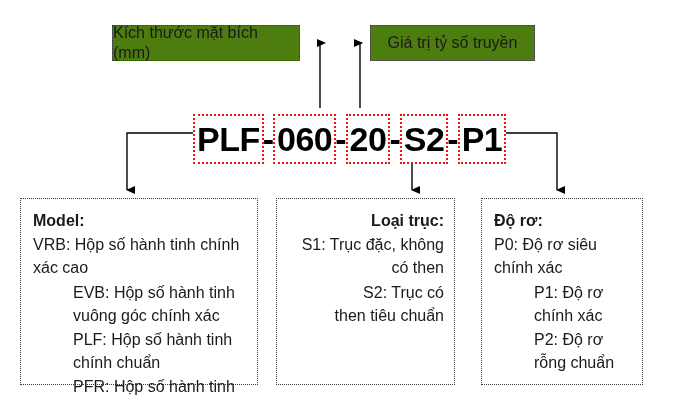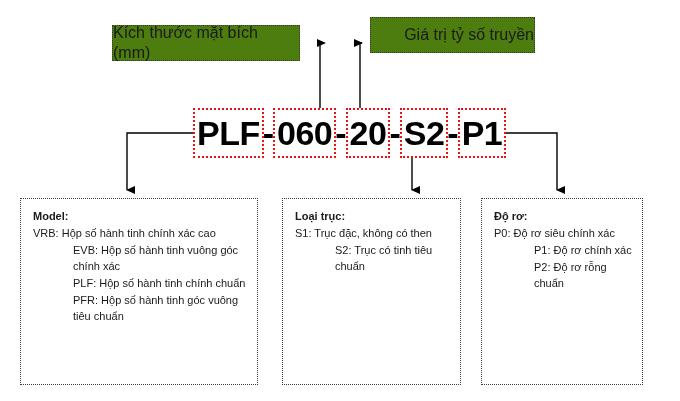"Giá trị tỷ số truyền" div.callout-box { justify-content: flex-end -> none; top: 17px -> 25px }
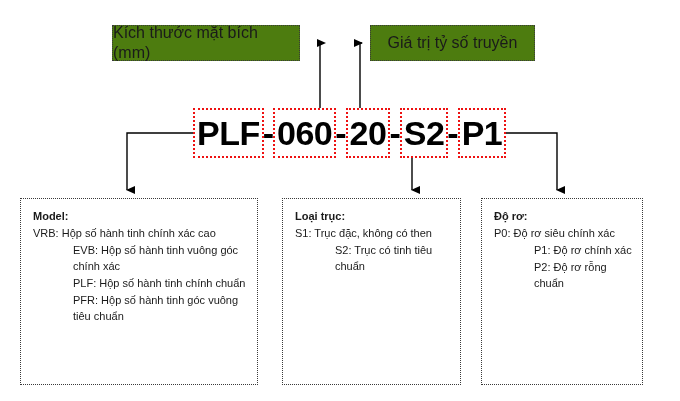"PLF" #partnumber { top: 108px -> 114px }
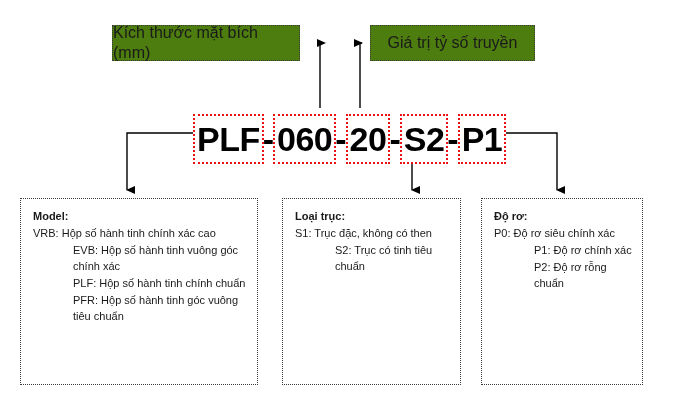"Model:" .desc-box { font-size: 11px -> 16px }
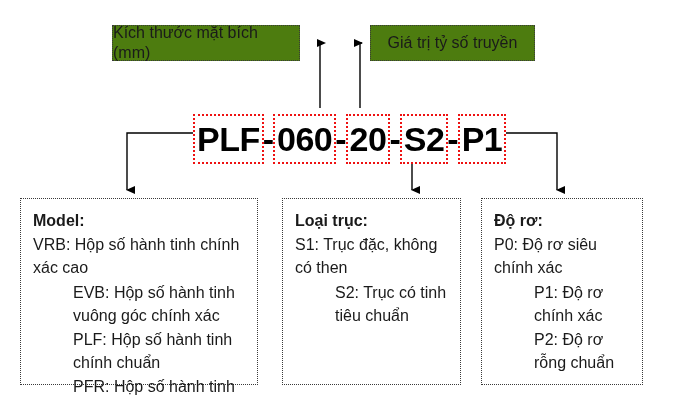"Loại trục:" div.desc-box { left: 282px -> 276px; text-align: none -> right }
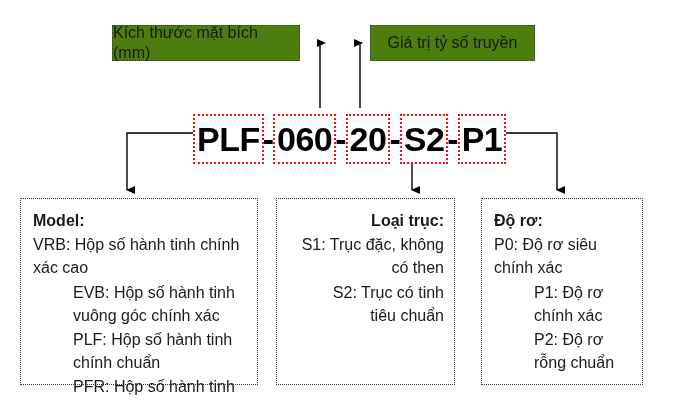"S2: Trục có tinh tiêu" p.desc-line { text: tinh -> then }
